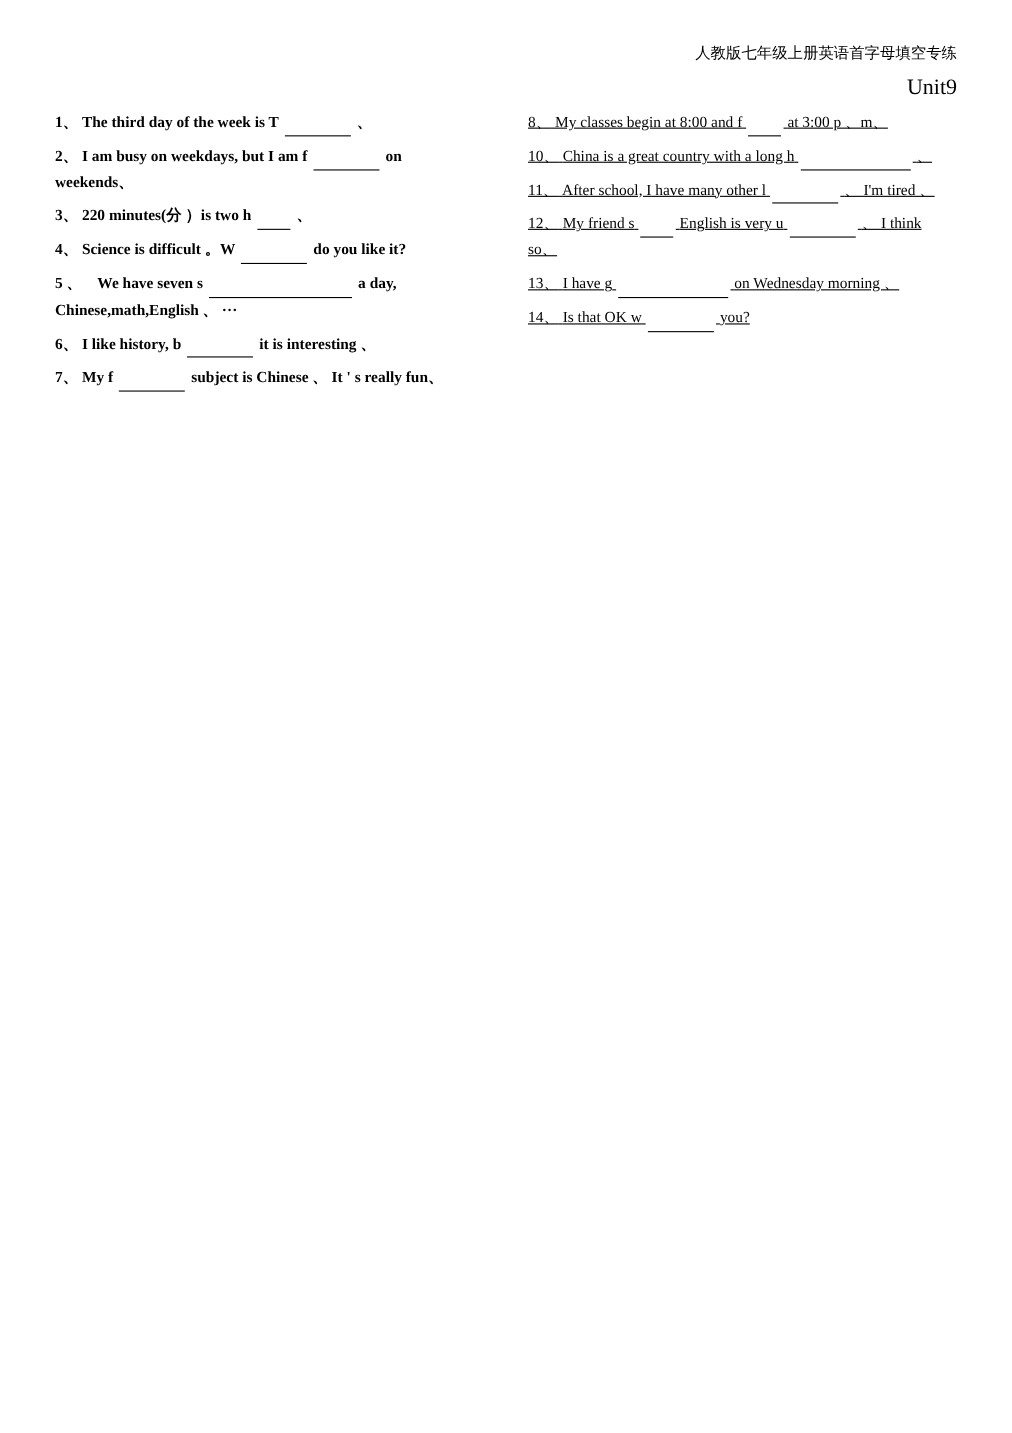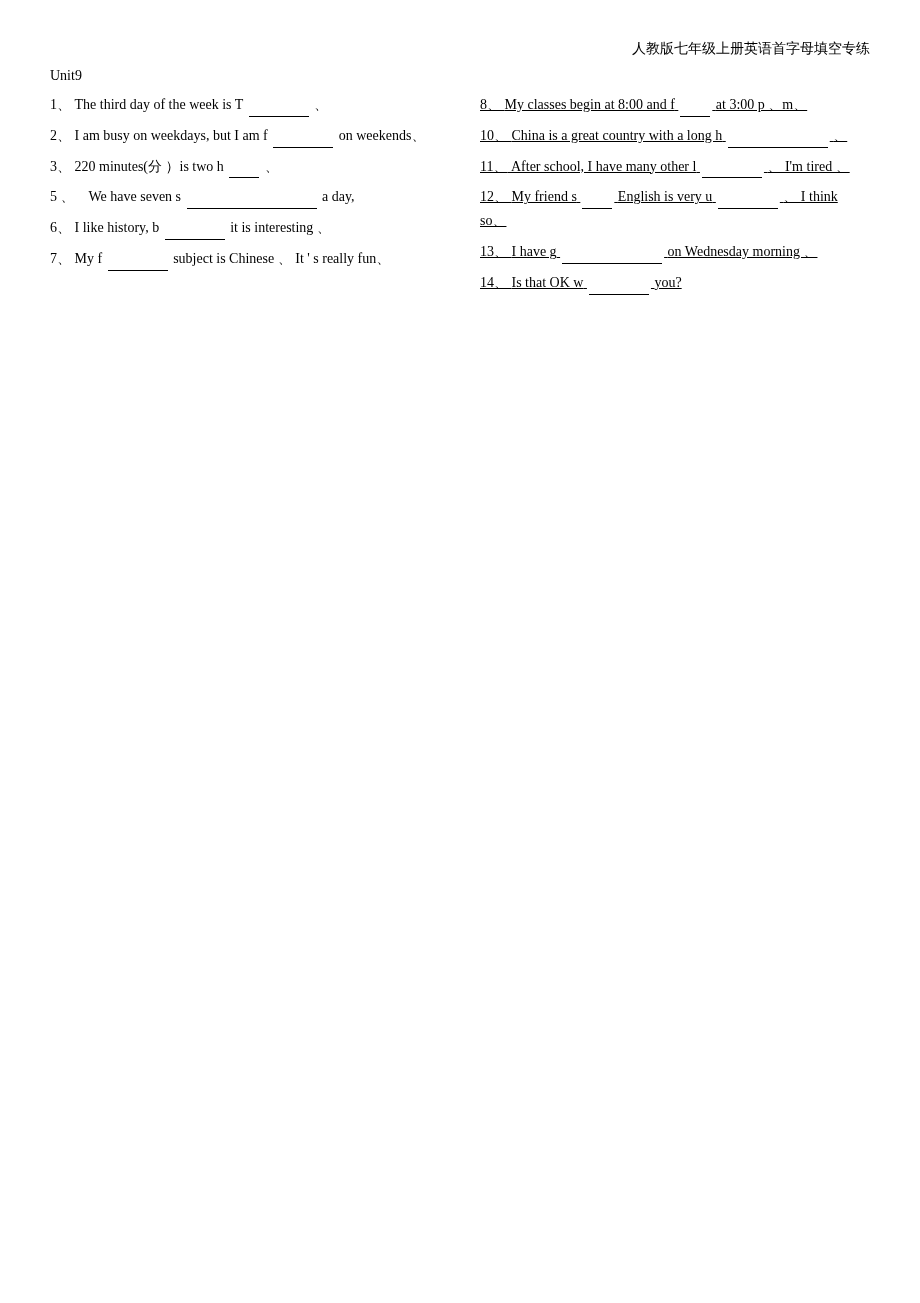"Unit9" .unit-label { font-size: 14px -> 20px; text-align: none -> right }
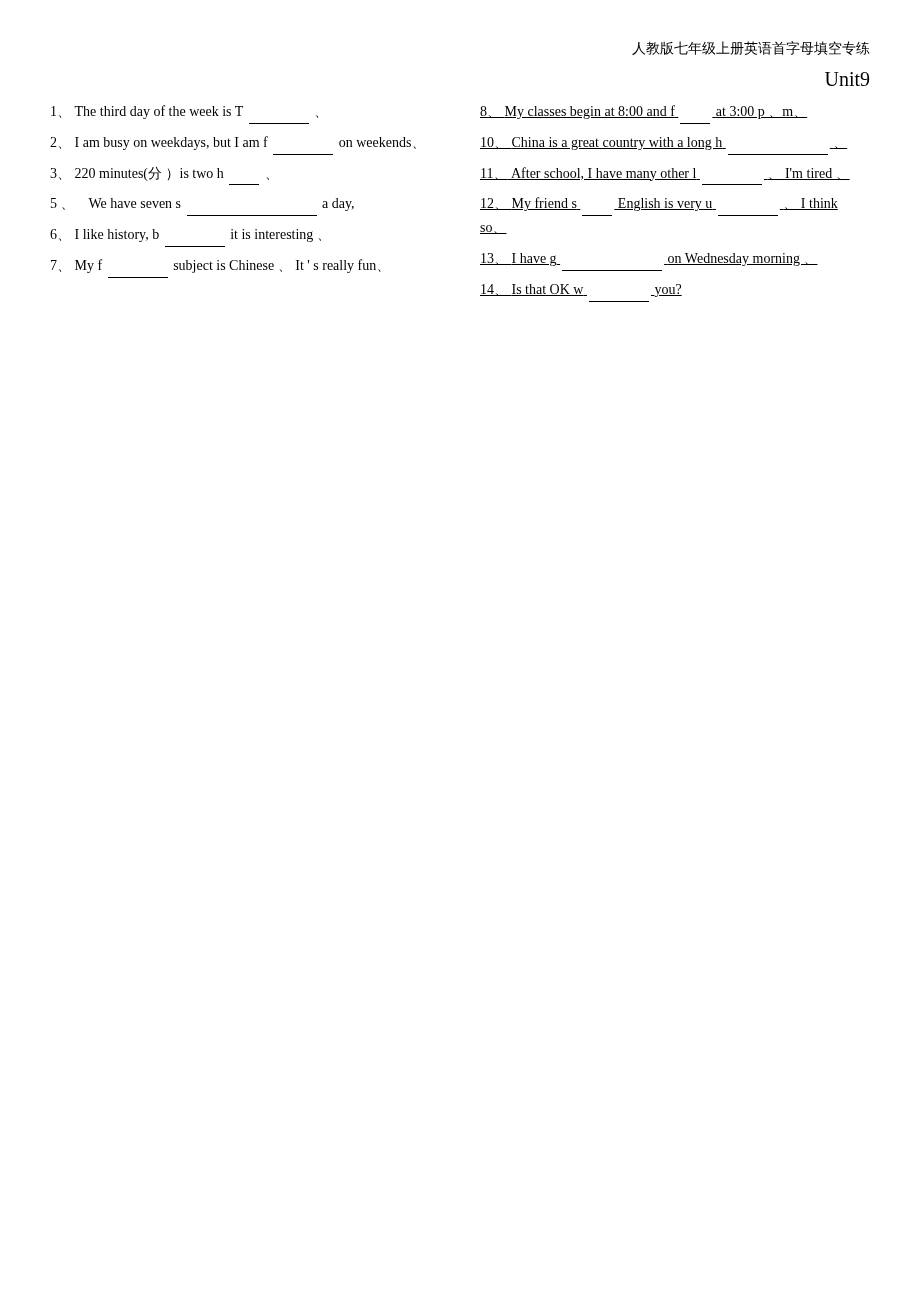"1、 The third day of" .left-col { font-weight: none -> bold }
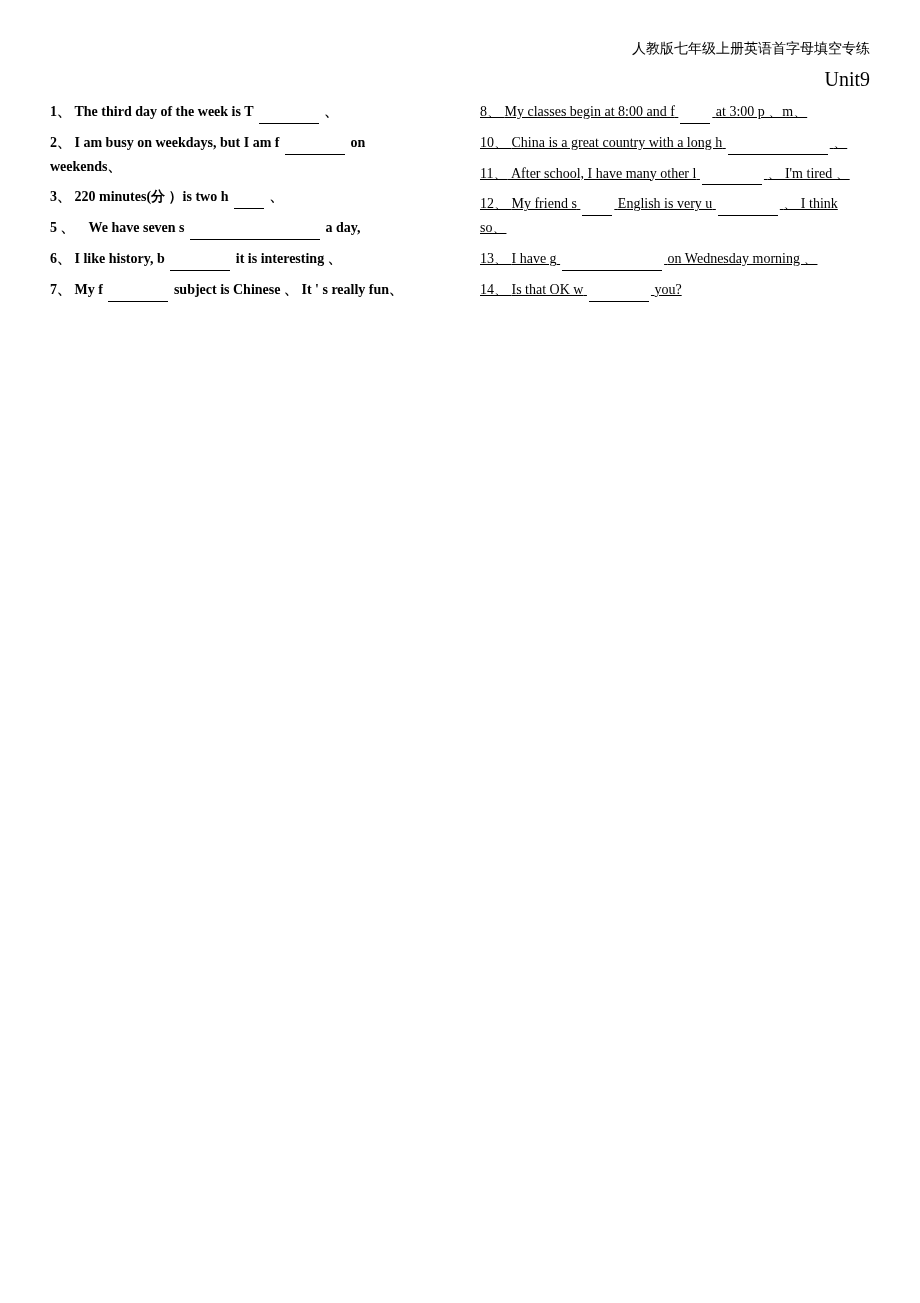"4、 Science is difficult 。W" div.item { html: none -> <div> <span>4、</span> <span> Science is difficult 。W</span> <span>&nbsp;</span> <span> do you like it?</span> </div> }
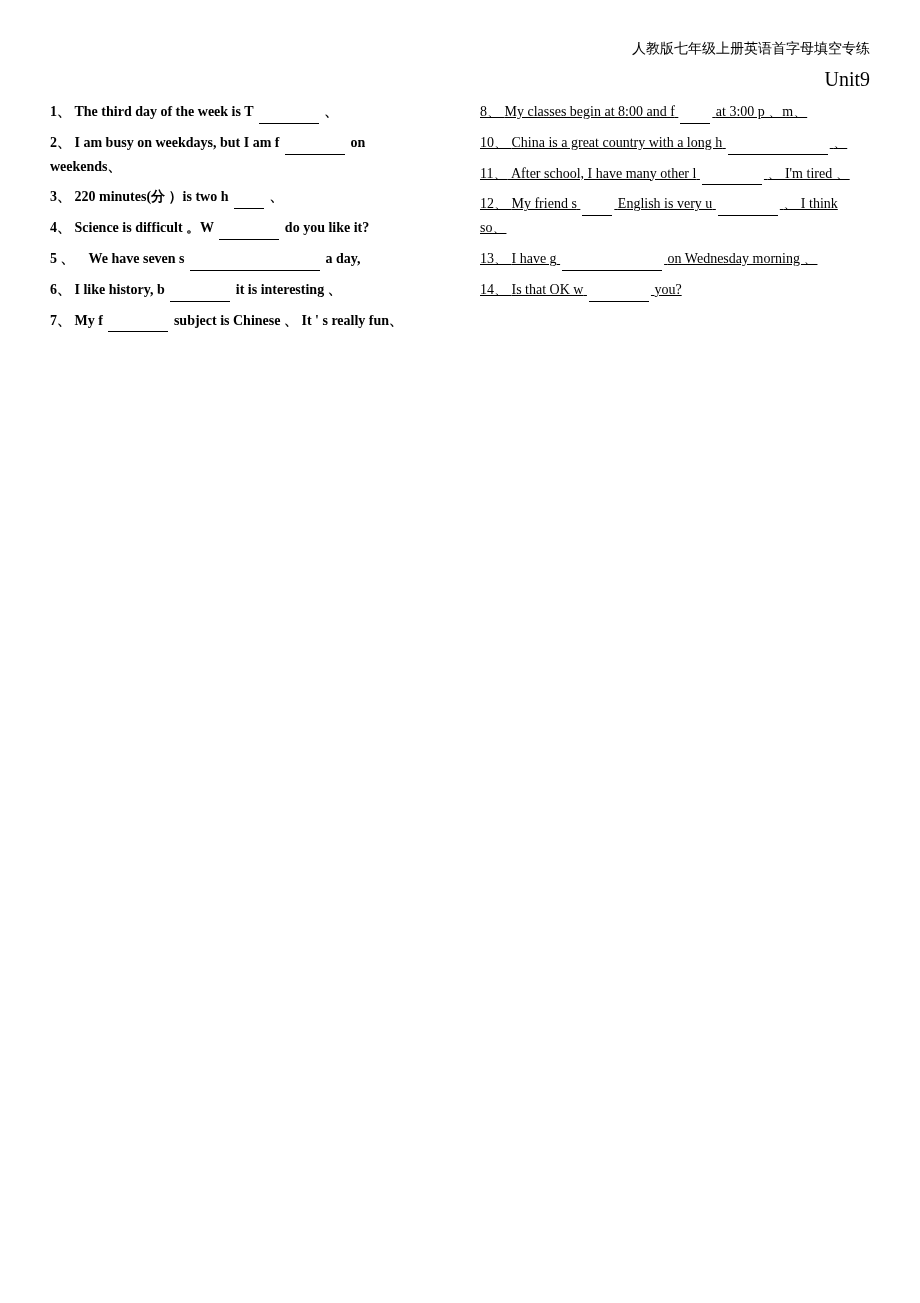"Chinese,math,English 、 ···" div.item5-line2 { html: none -> <div> <span>Chinese,math,English 、 ···</span> </div> }
